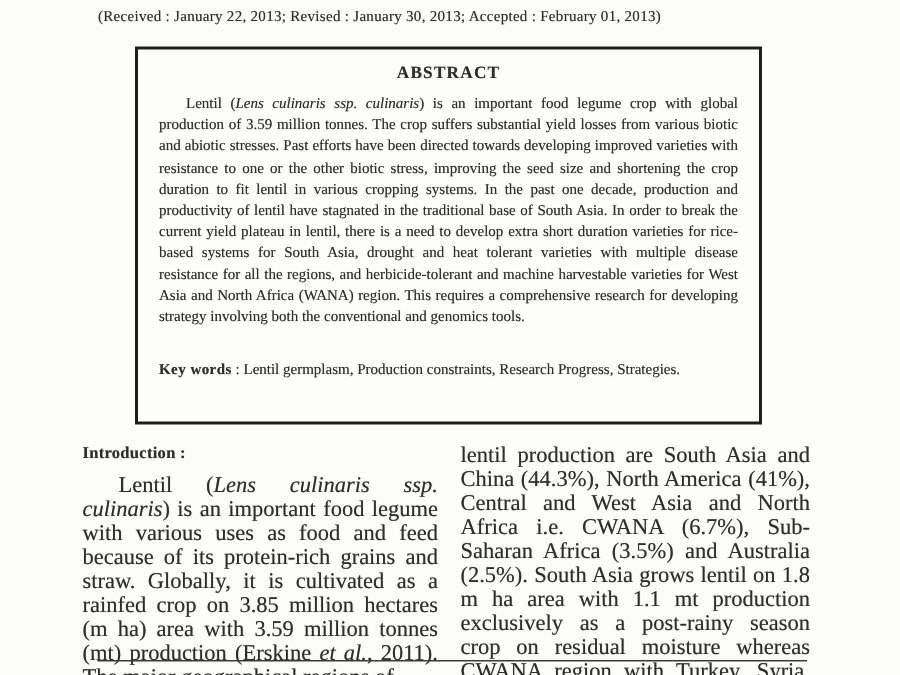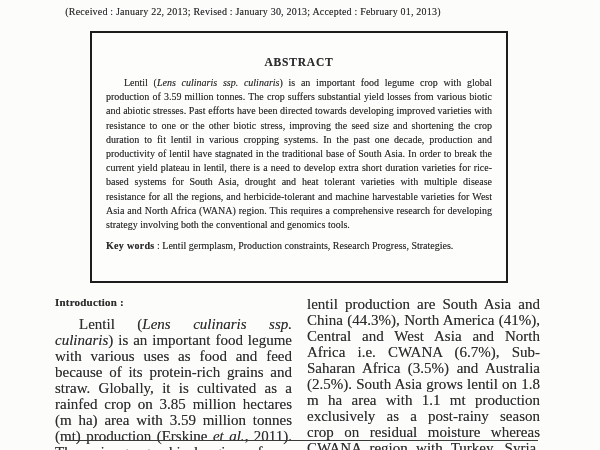"ABSTRACT" .abstract-box { padding: 21px 14px 6px 14px -> 8px 14px 6px 14px }
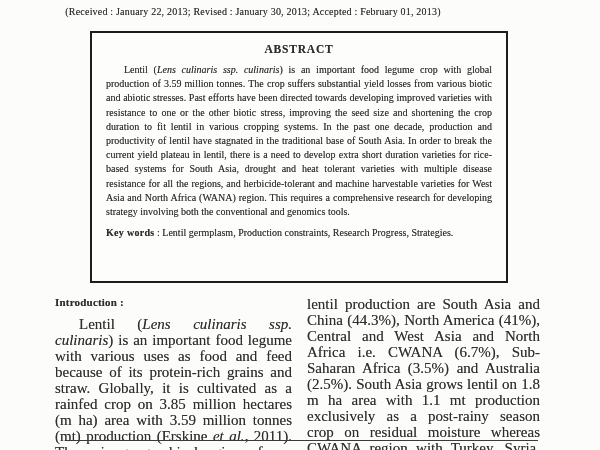"Key words : Lentil germplasm," .keywords { margin: 7px 0 0 0 -> 21px 0 0 0 }
